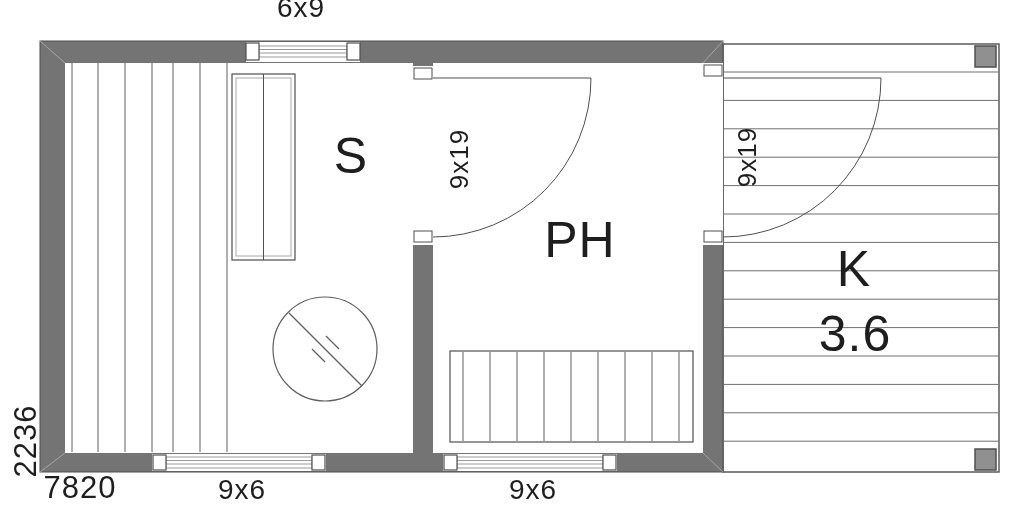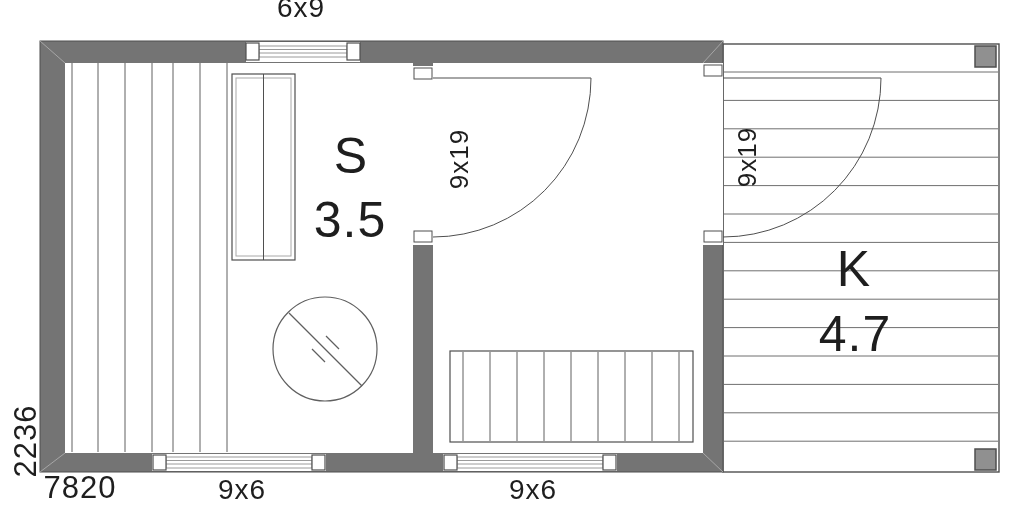"3.5" div.lbl { html: <div>3.5</div> -> none }
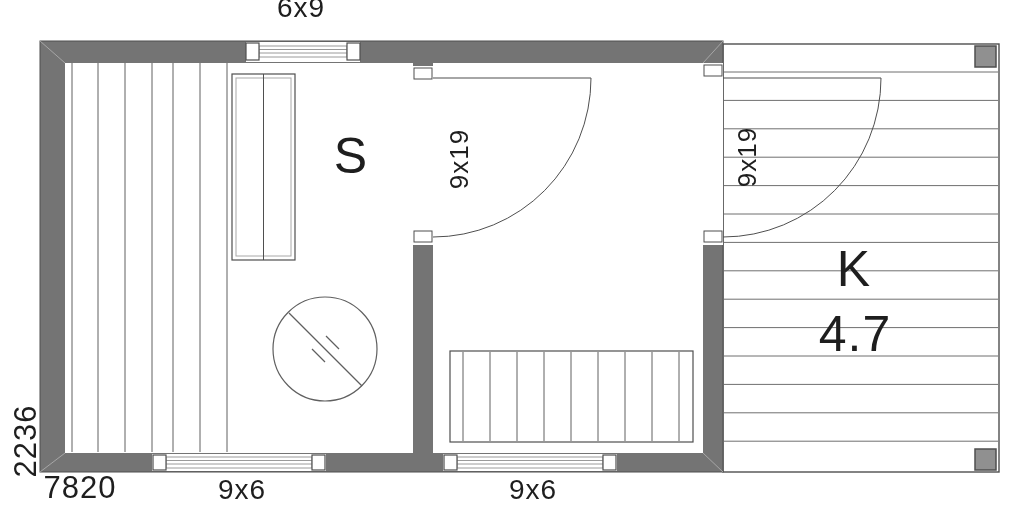"PH" div.lbl { html: none -> <div>PH</div> }
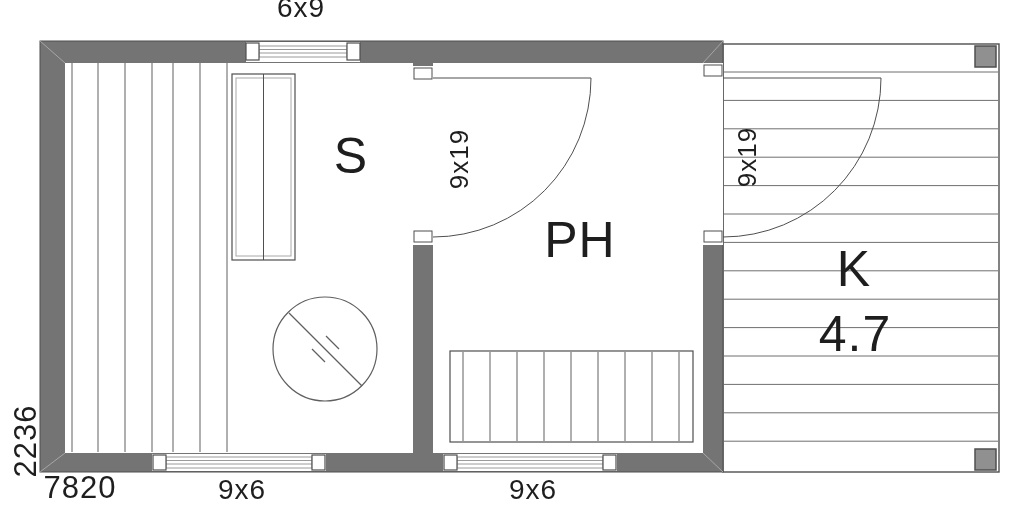"4.7" div.lbl { text: 4.7 -> 3.6 }
